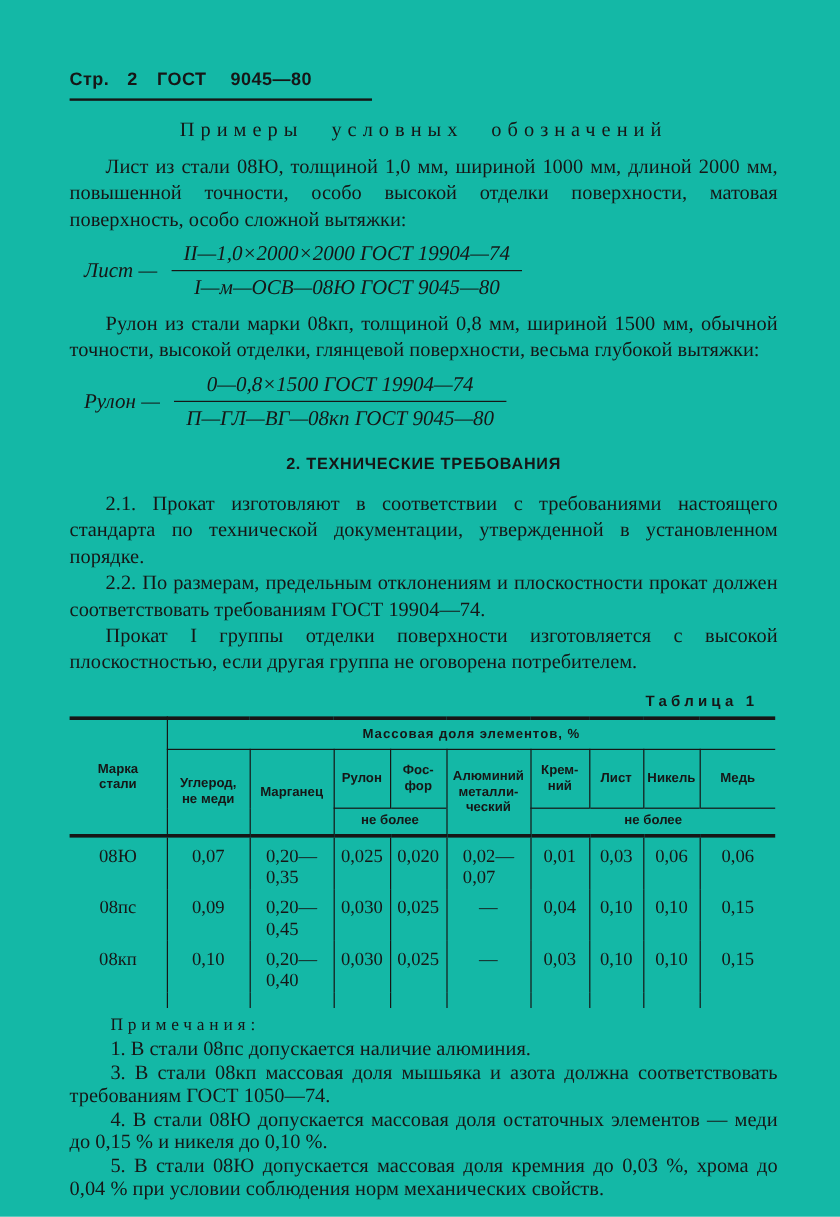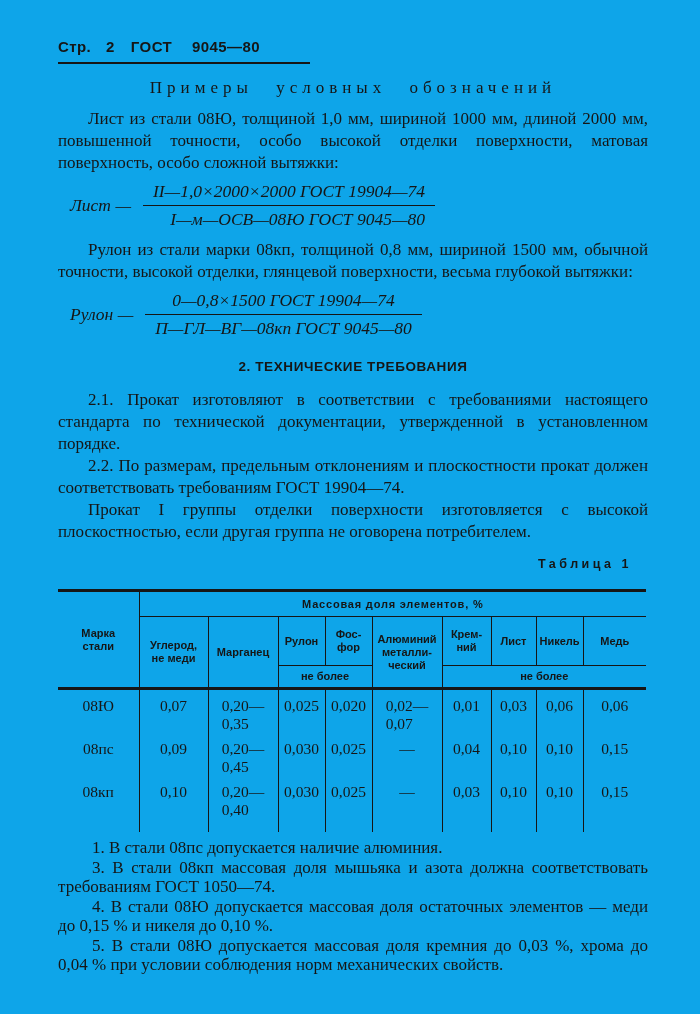"Стр. 2 ГОСТ 9045—80" .page { background: #0ea5e9 -> #14b8a6; padding: 38px 52px 0 58px -> 58px 52px 0 58px }
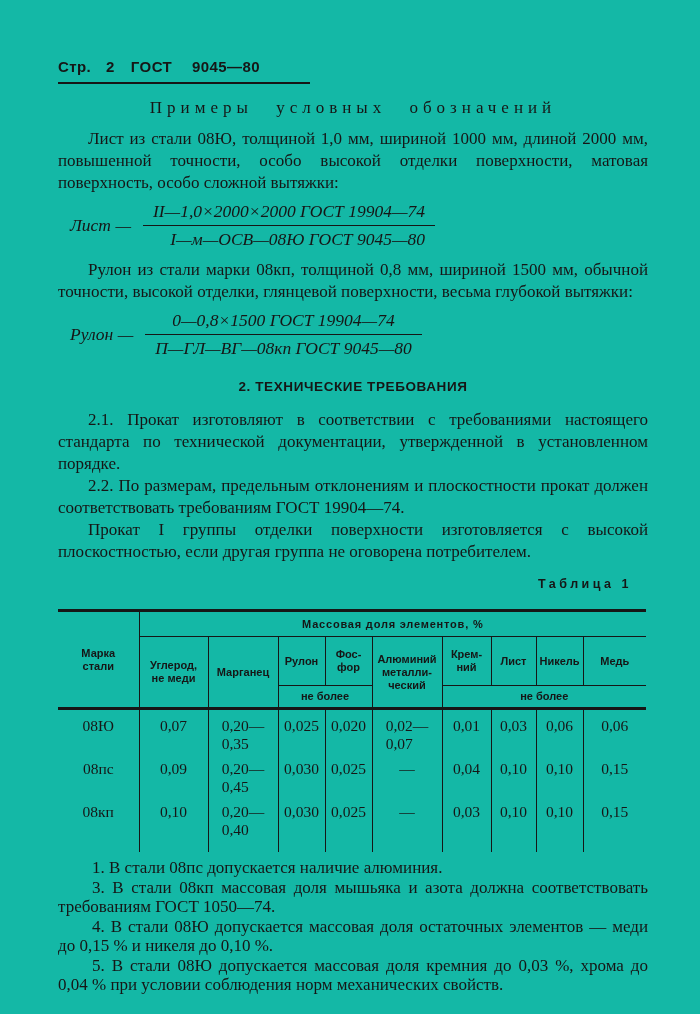"I—м—ОСВ—08Ю ГОСТ 9045—80" .frac .den { text-align: right -> none }
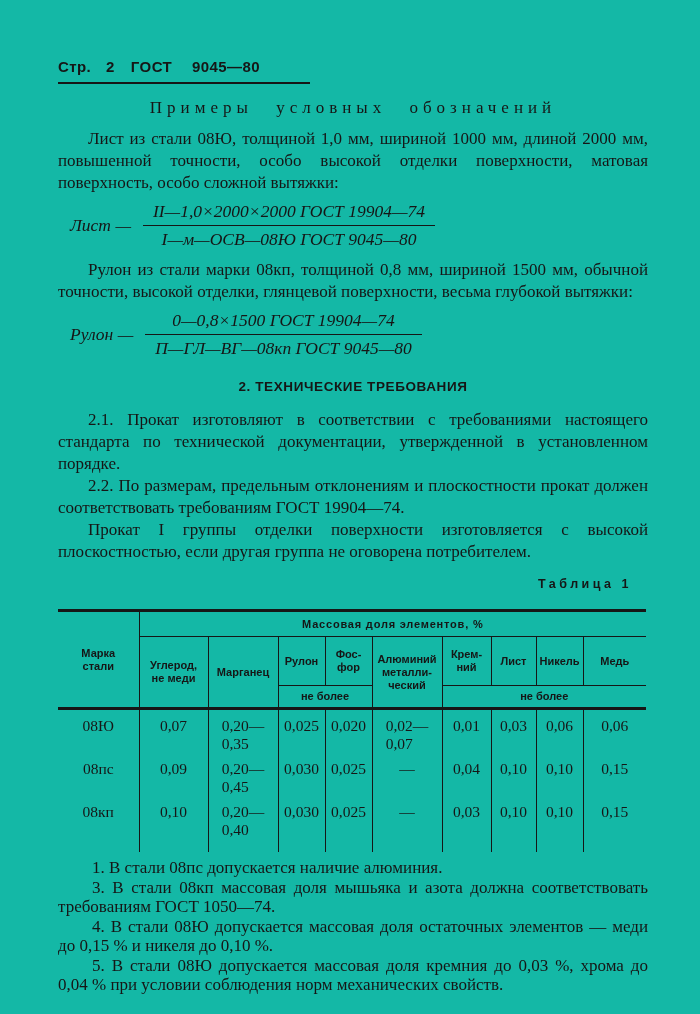"Таблица 1" .table-caption { margin: 14px 16px 18px 0 -> 14px 16px 6px 0 }
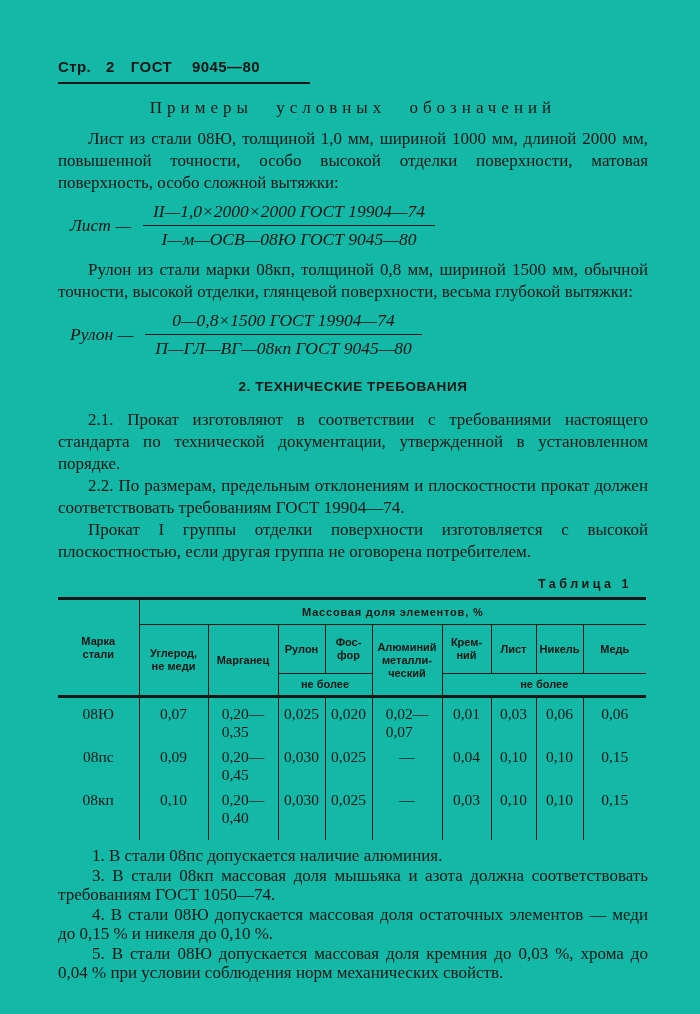"Примечания:" p.notes-title { html: none -> <p>Примечания:</p> }
